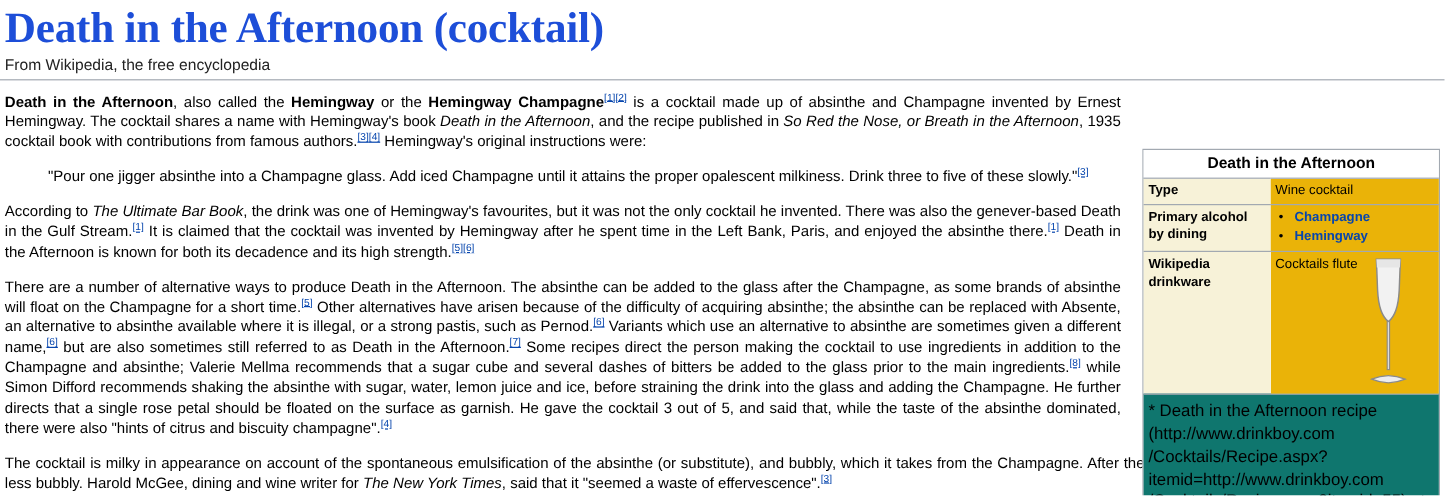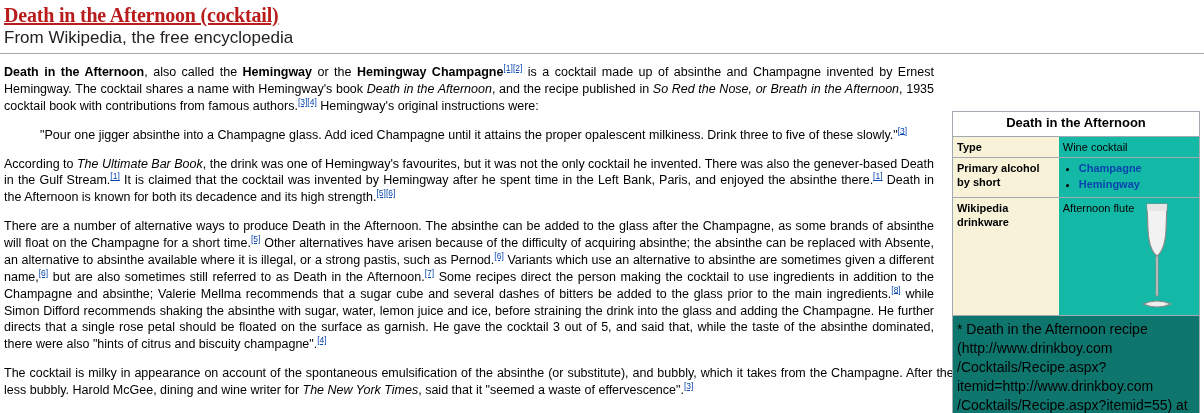"Death in the Afternoon (cocktail)" #title { color: #b91c1c -> #1d4ed8; font-size: 20px -> 36px; text-decoration: underline -> none }
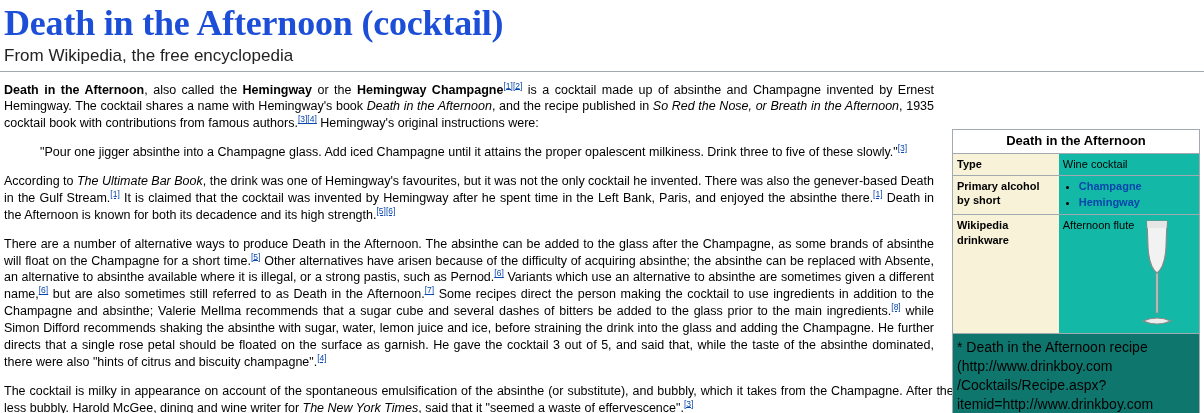"From Wikipedia, the free encyclopedia" #subtitle { font-size: 17px -> 13px }
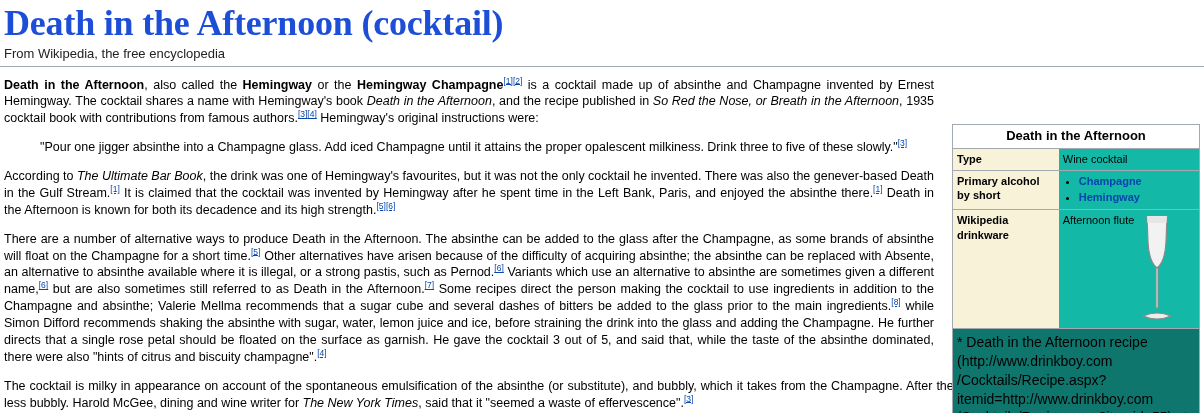"Wine cocktail" .ib-table td { background: #14b8a6 -> #eab308 }
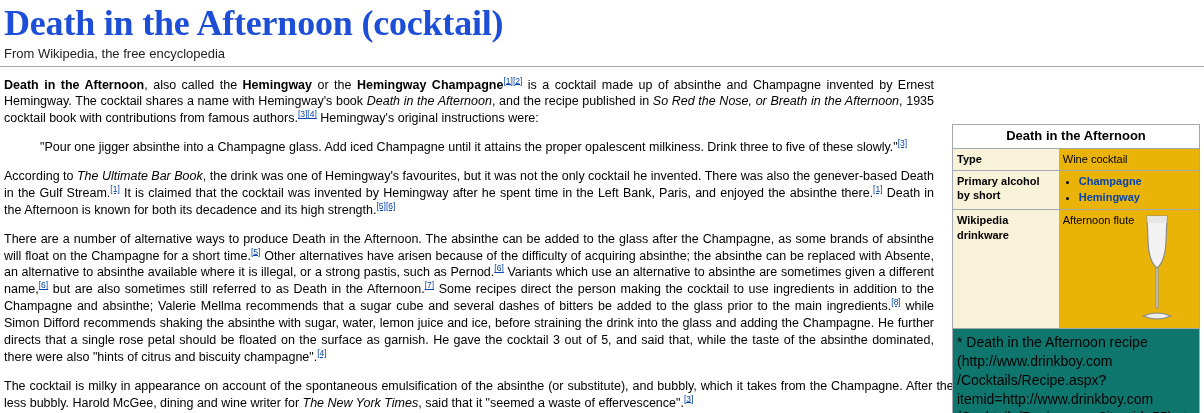"Primary alcohol by short" th { text: short -> dining }
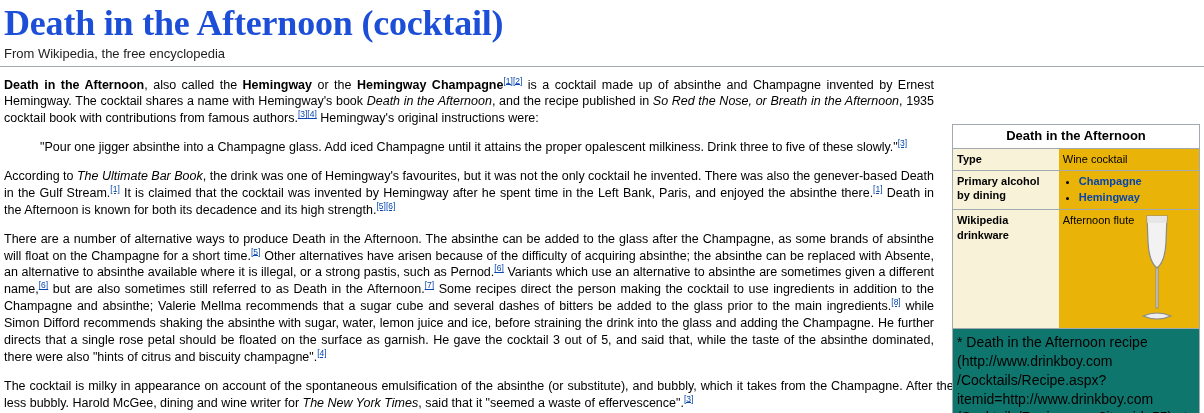"Afternoon flute" span { text: Afternoon -> Cocktails }
